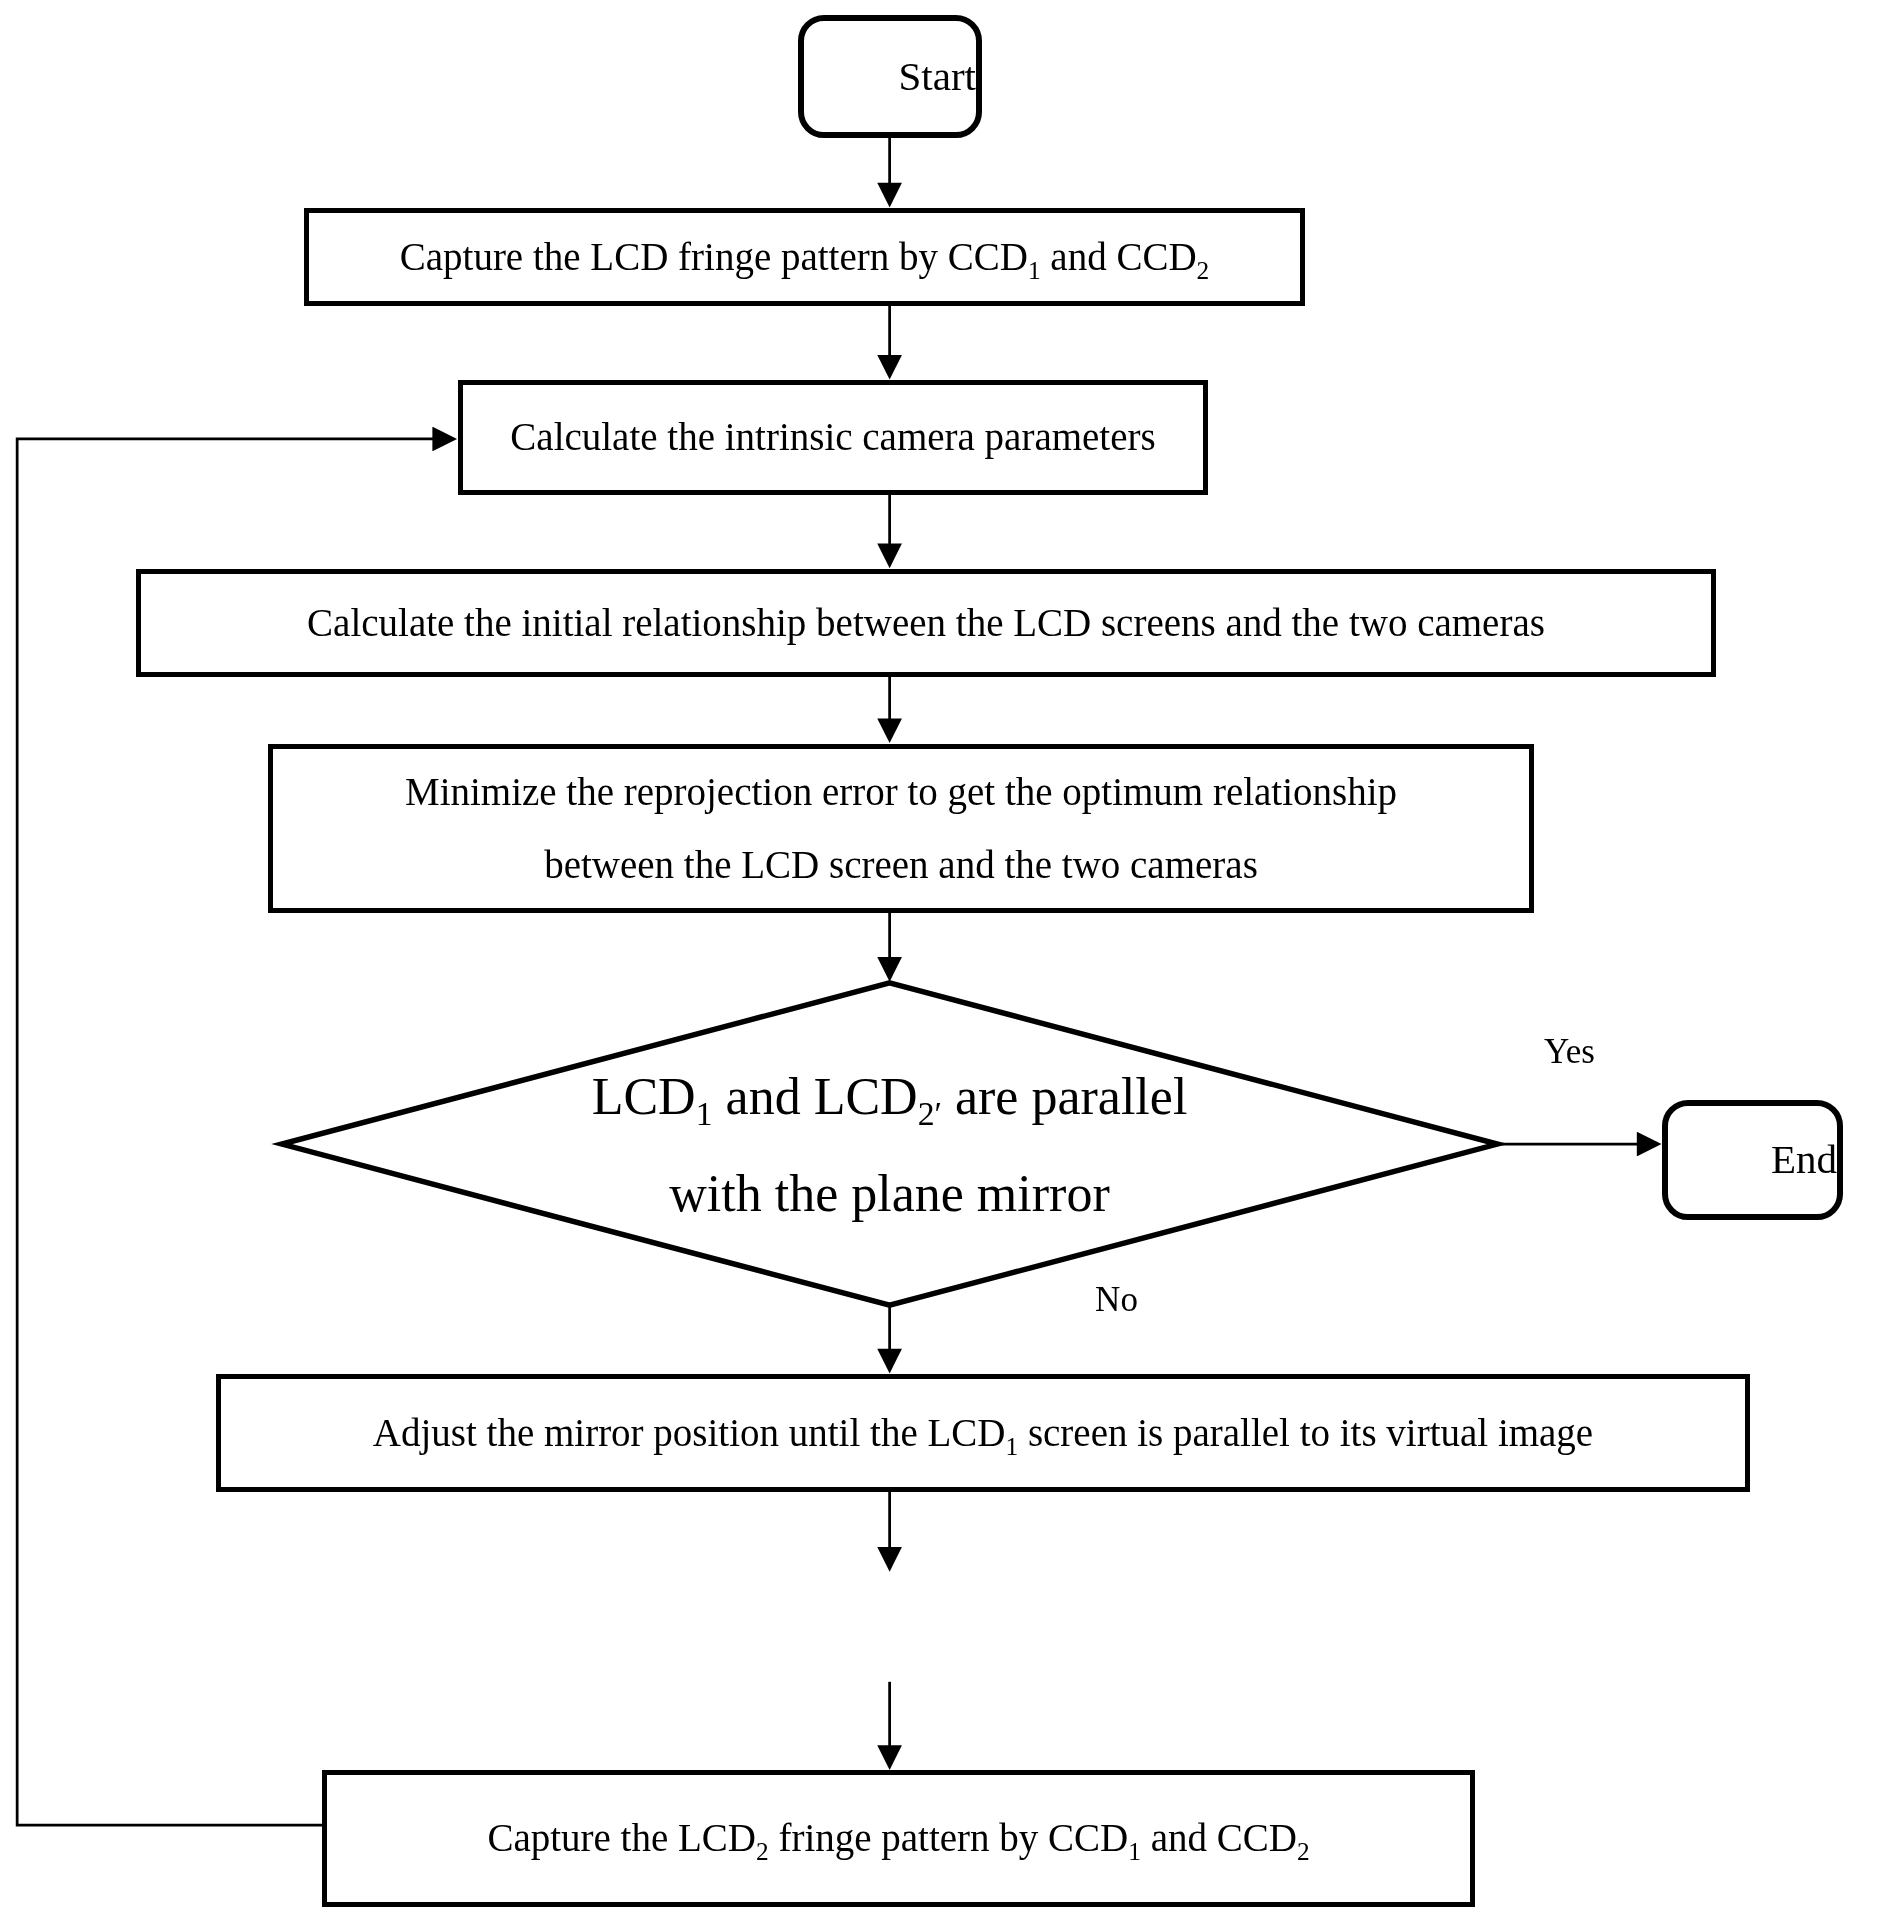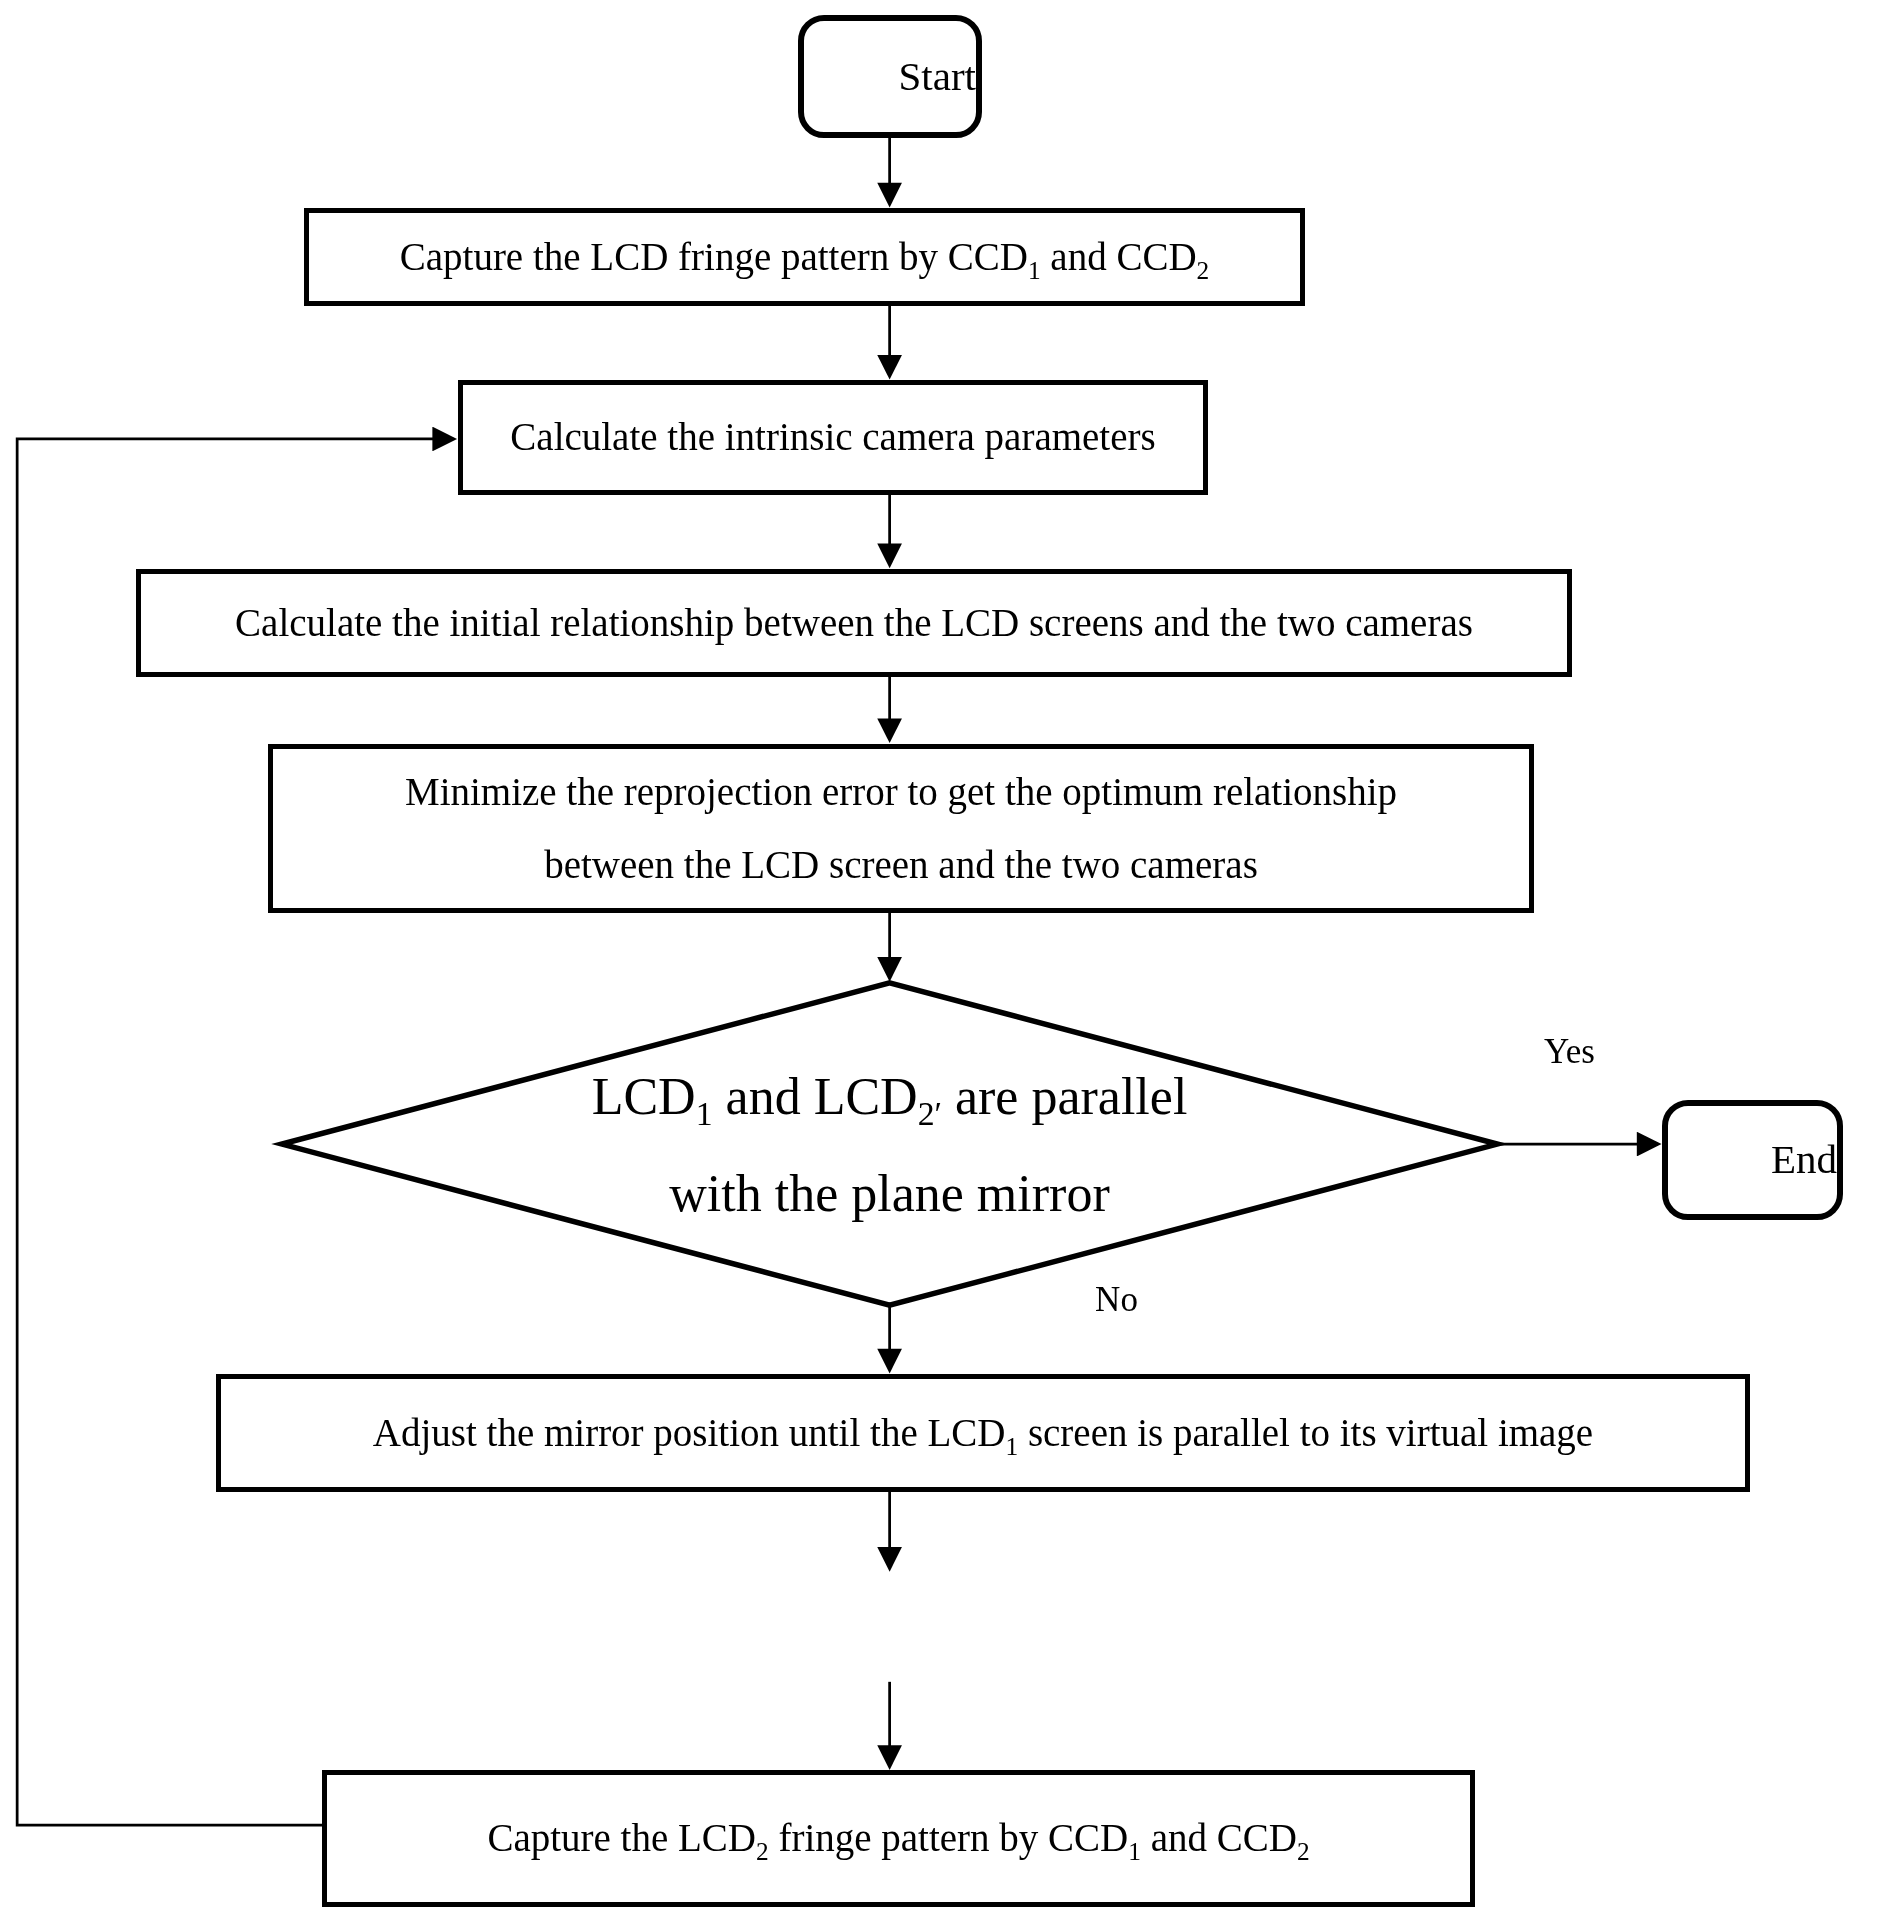"Calculate the initial relationship" div.node { width: 1436px -> 1580px }
